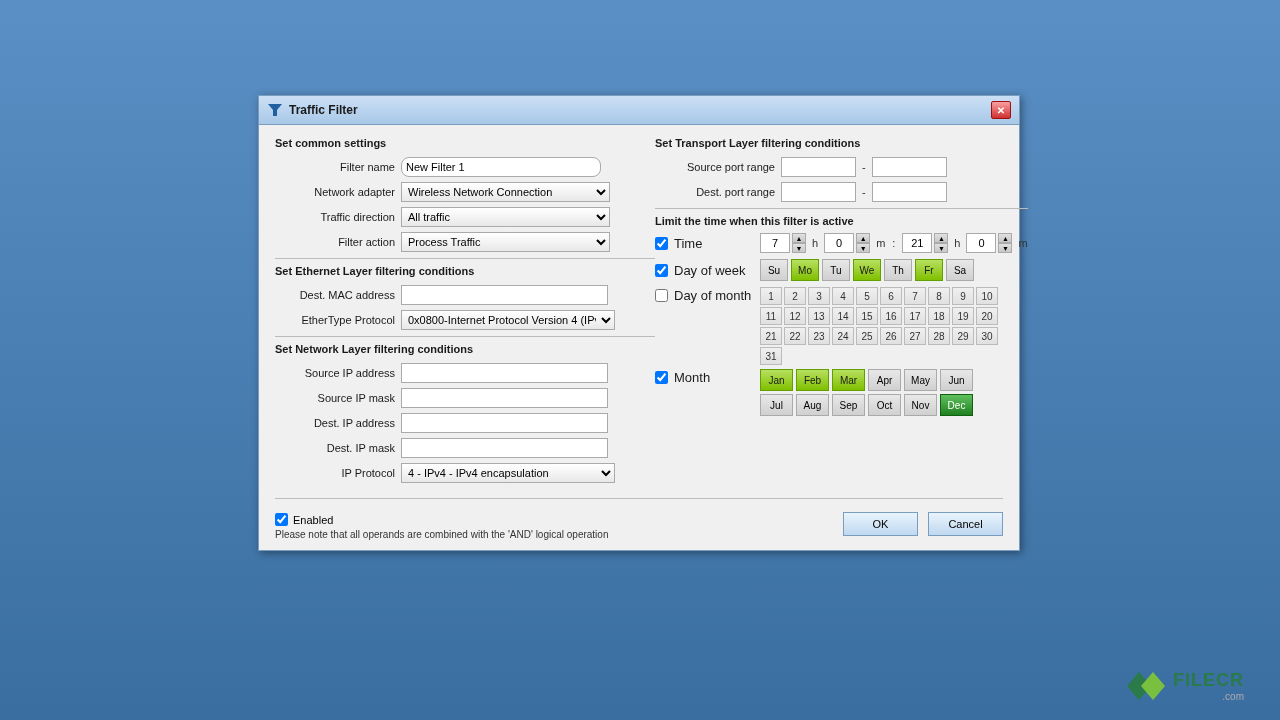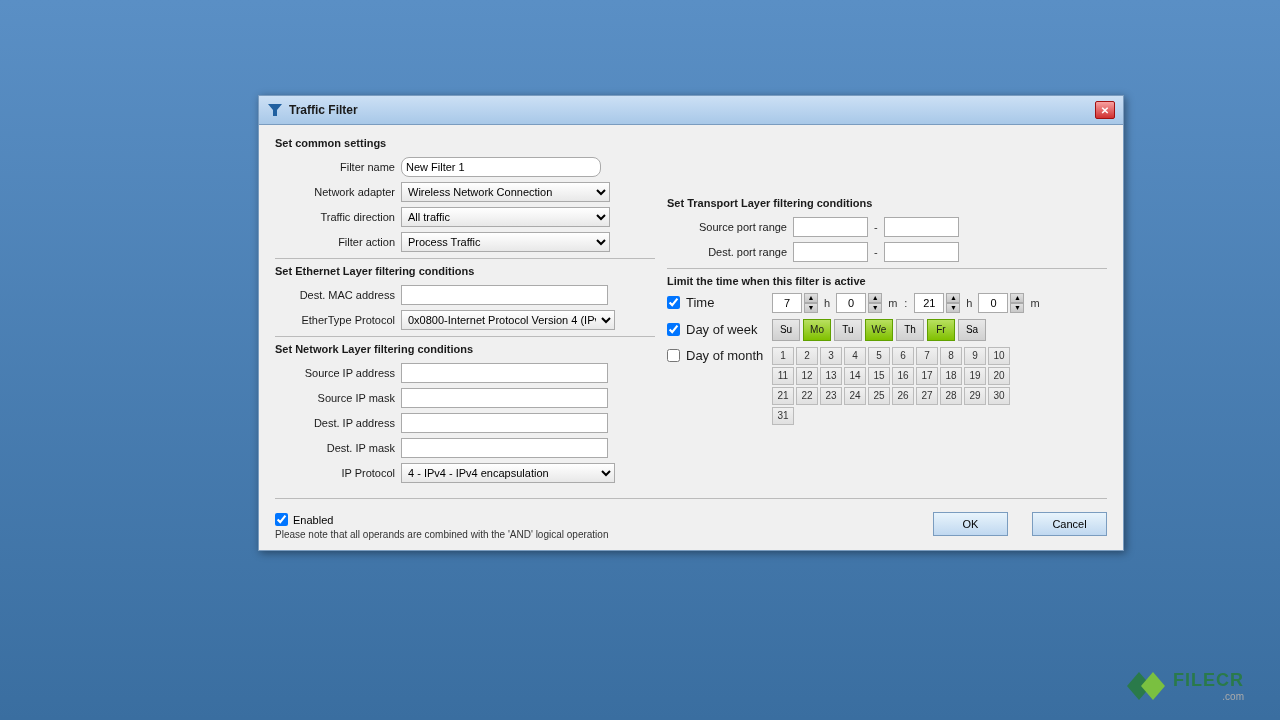"Traffic Filter" .window { width: 866px -> 762px }
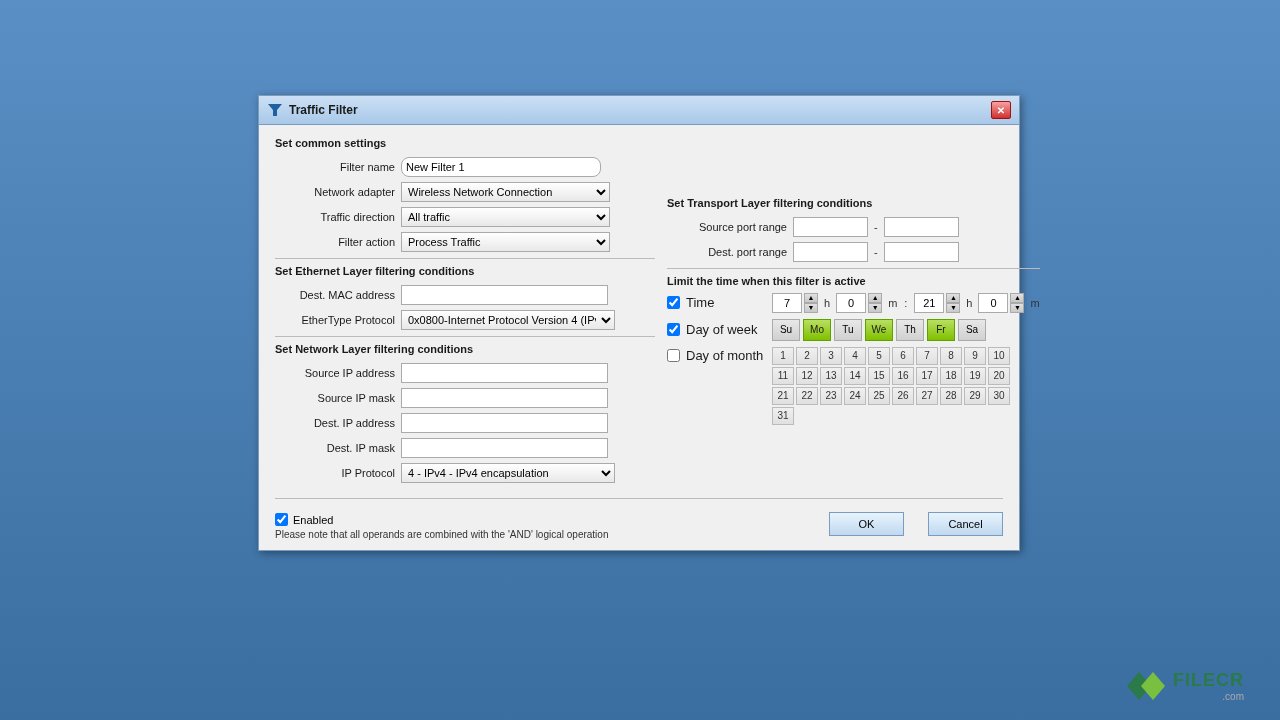"Set common settings" .two-col { align-items: center -> none; gap: 12px -> none }
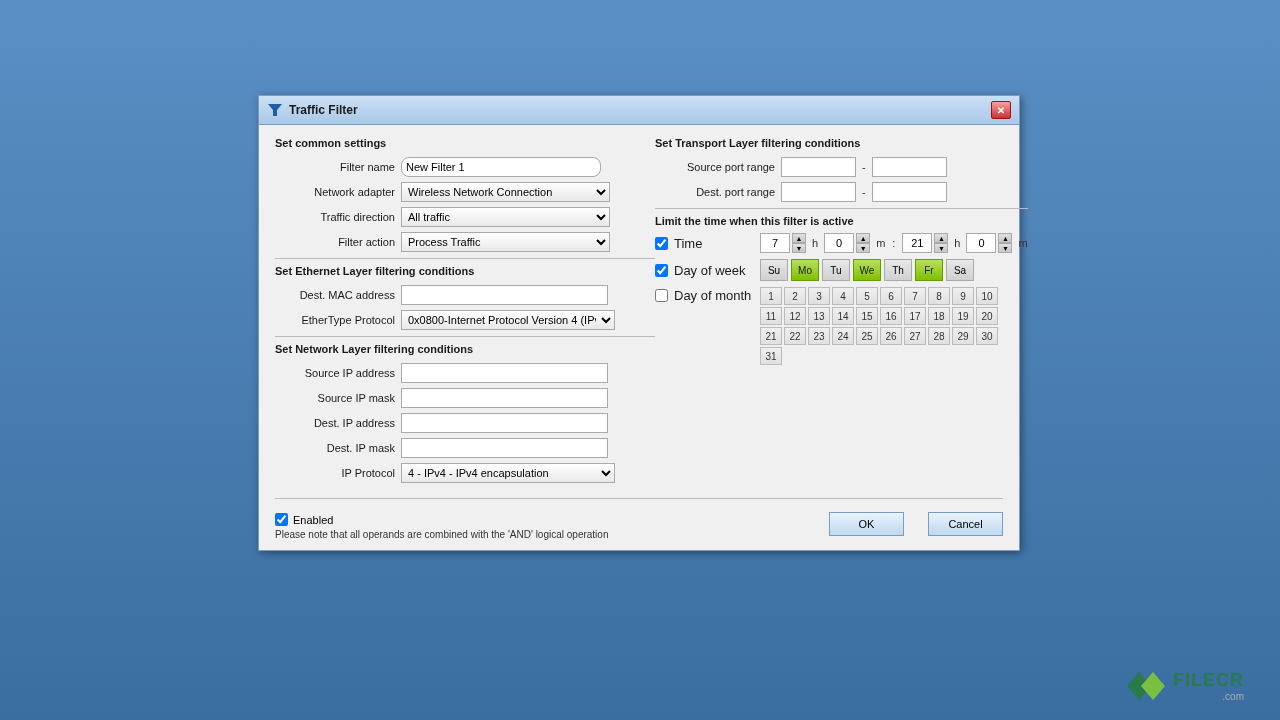"Month" div.checkbox-row { html: none -> <div> <input> <span>Month</span> <div> <div> <div>Jan</div> <div>Feb</div> <div>Mar</div> <div>Apr</div> <div>May</div> <div>Jun</div> </div> <div> <div>Jul</div> <div>Aug</div> <div>Sep</div> <div>Oct</div> <div>Nov</div> <div>Dec</div> </div> </div> </div> }
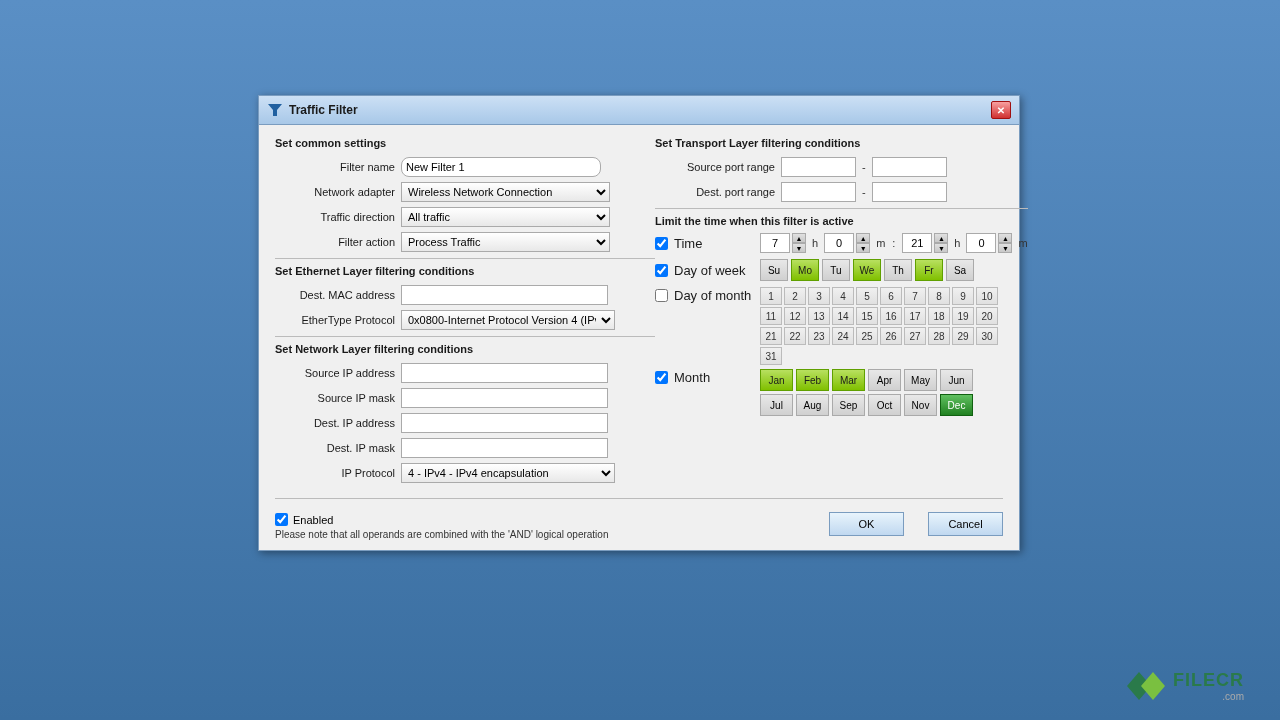"OK" .btn-row { gap: 24px -> 10px }
